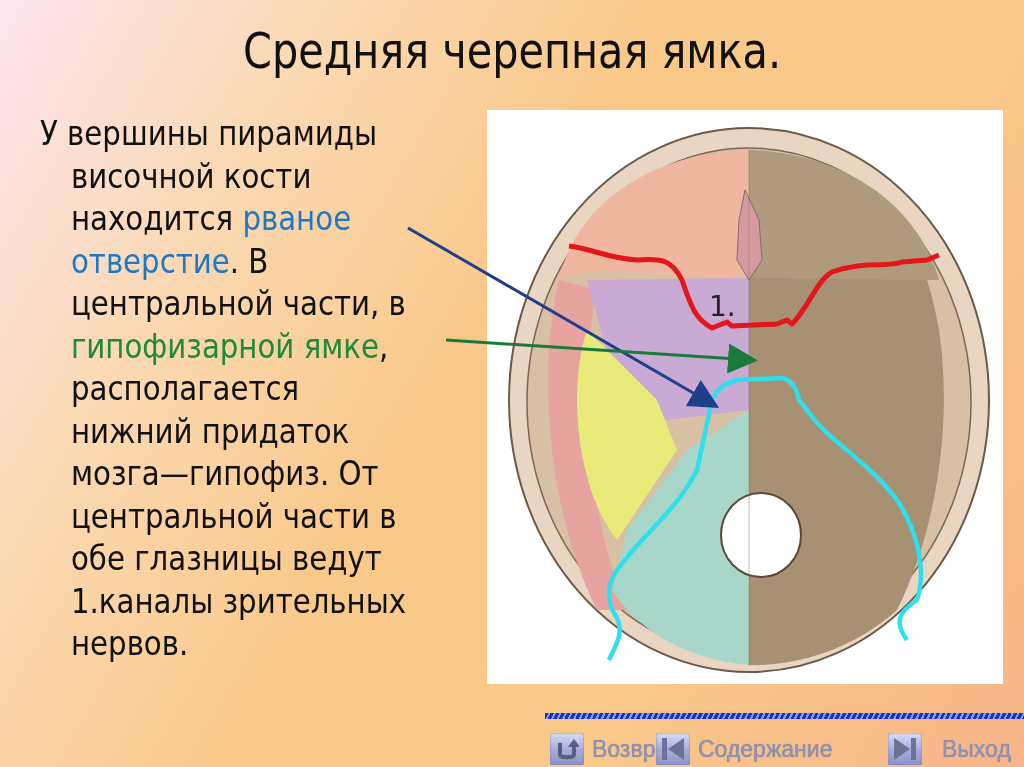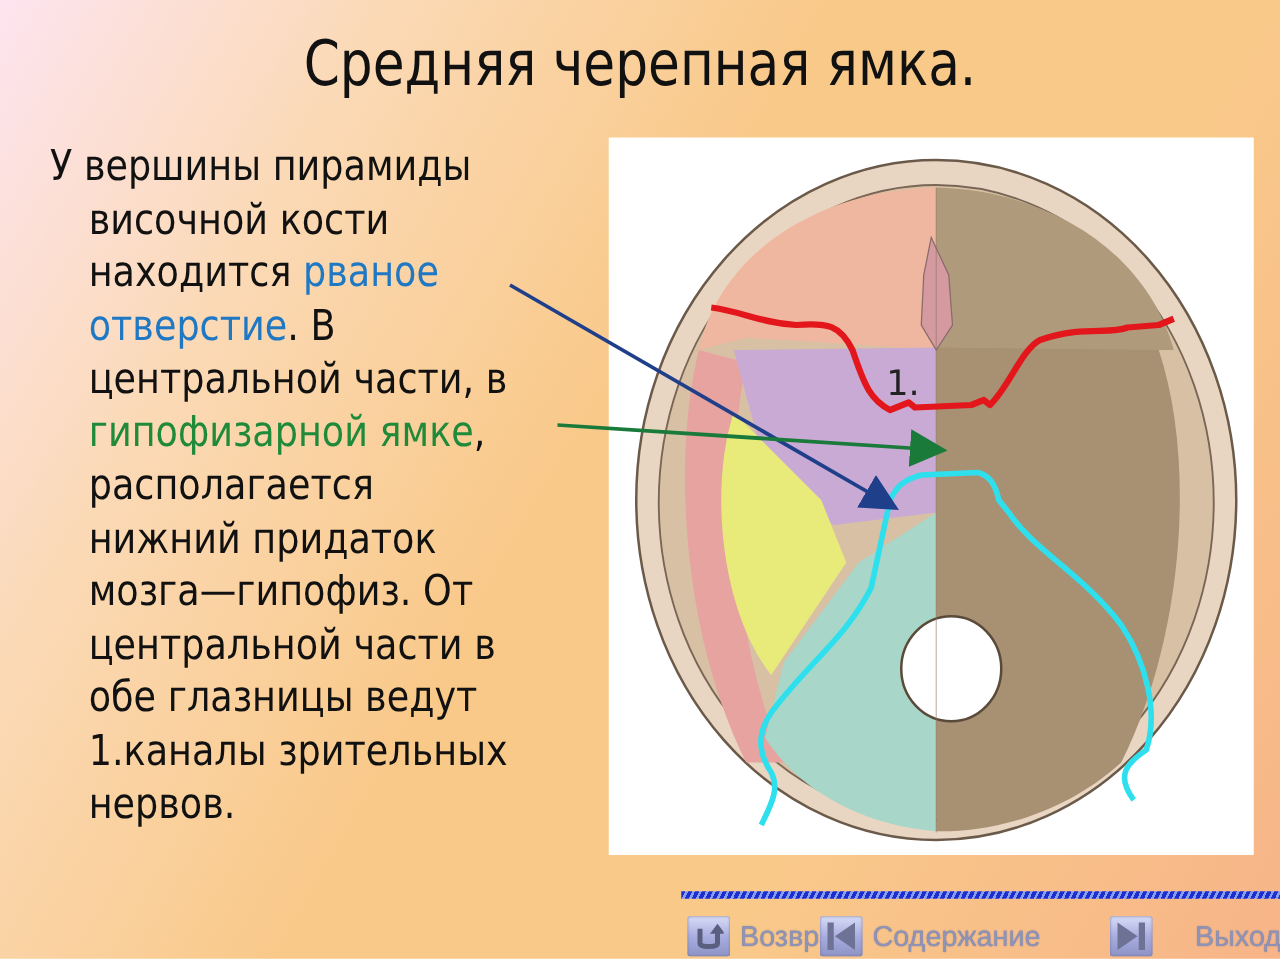"Выход" span.lbl { margin-left: 34px -> 20px }
